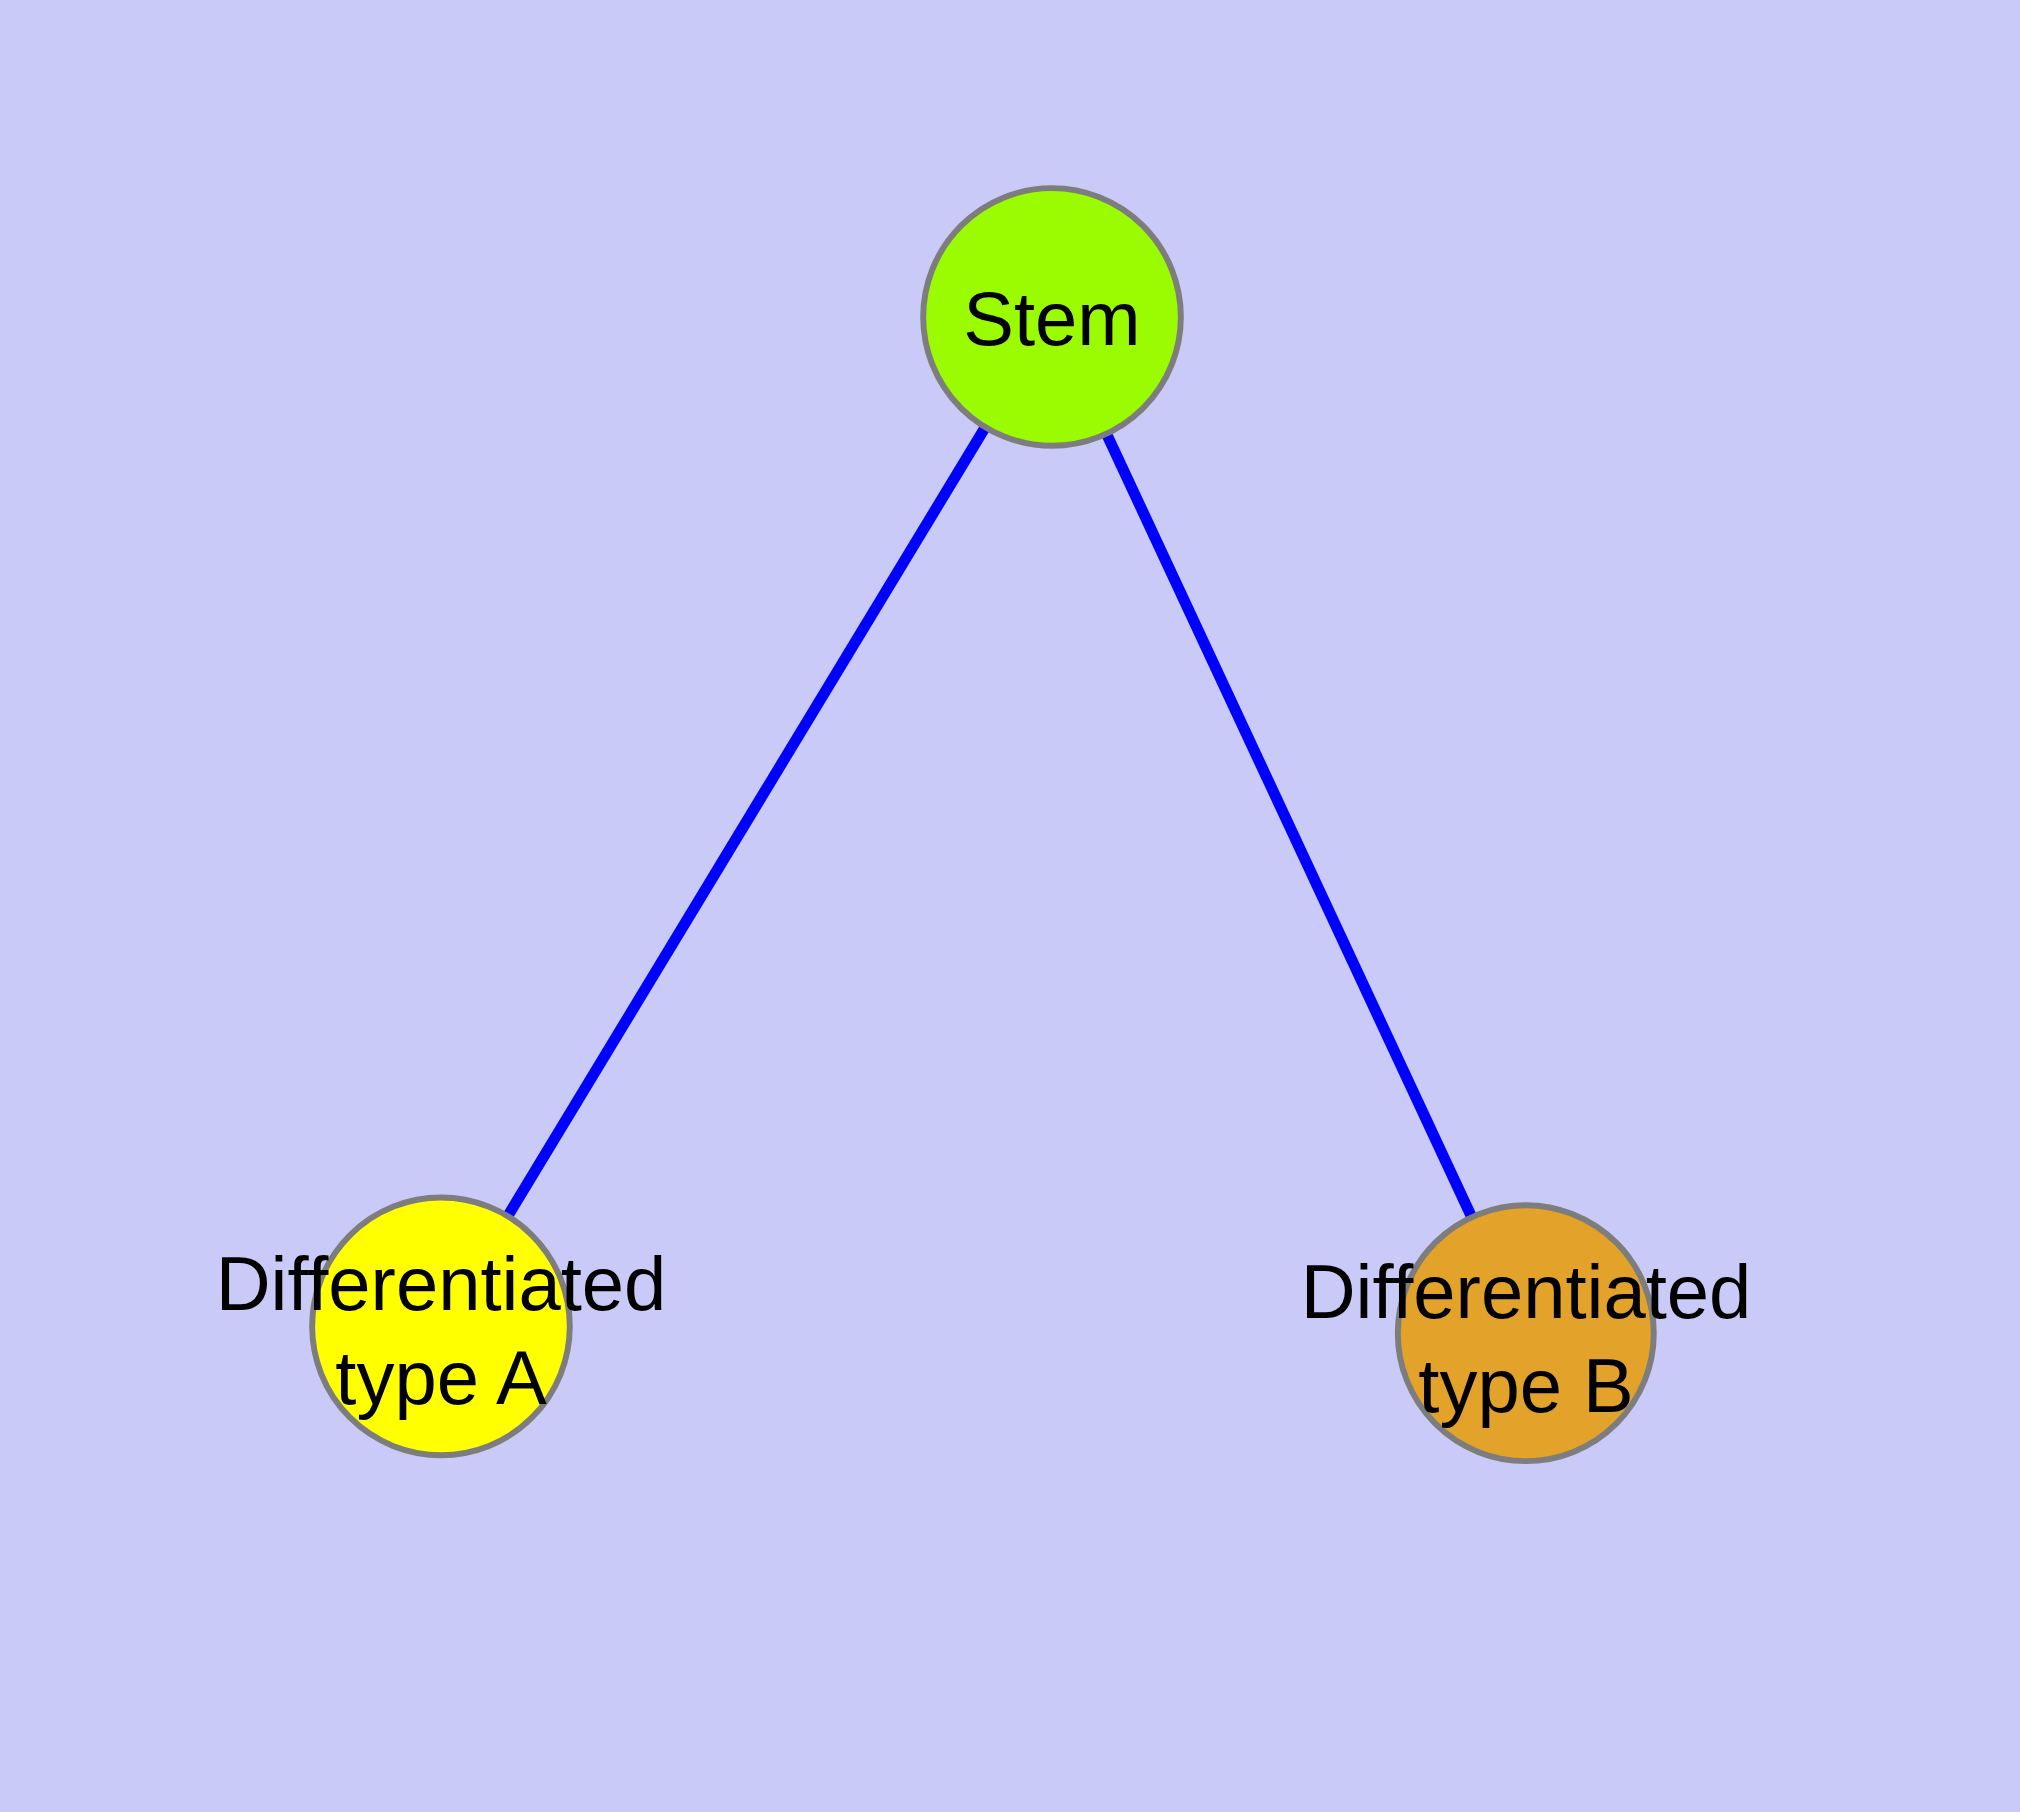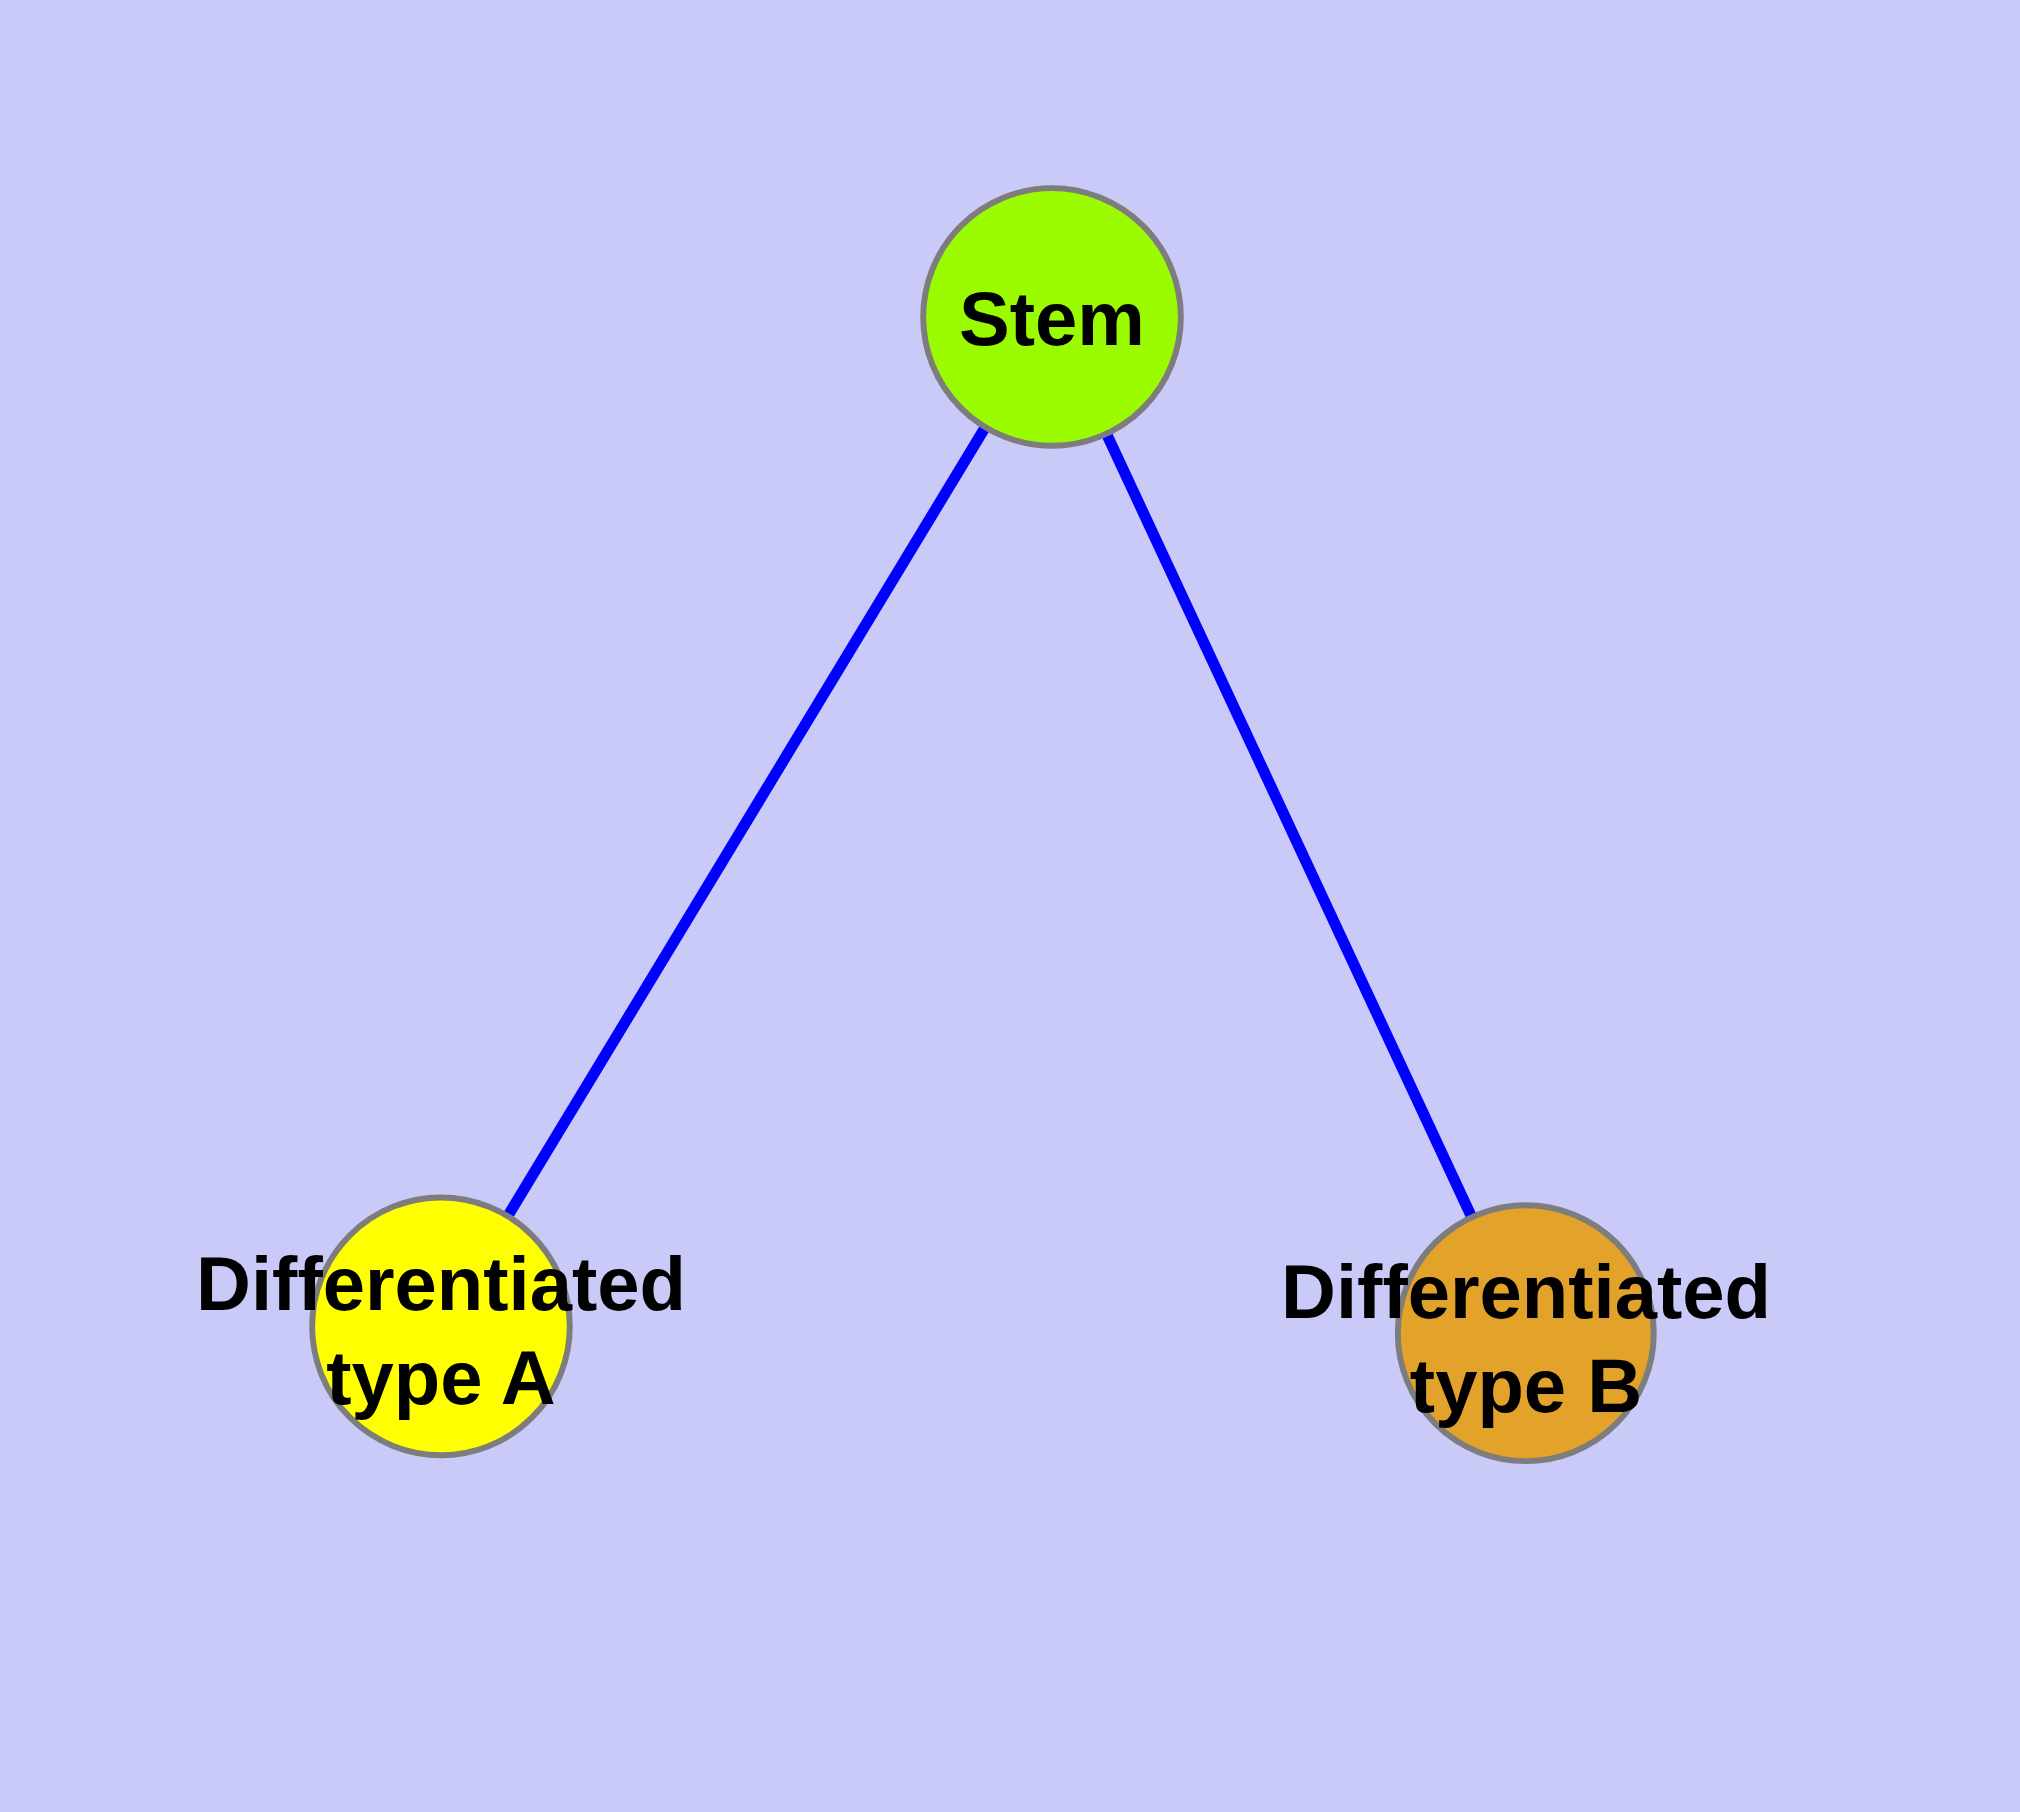"Stem" .node-label { font-weight: bold -> normal }
